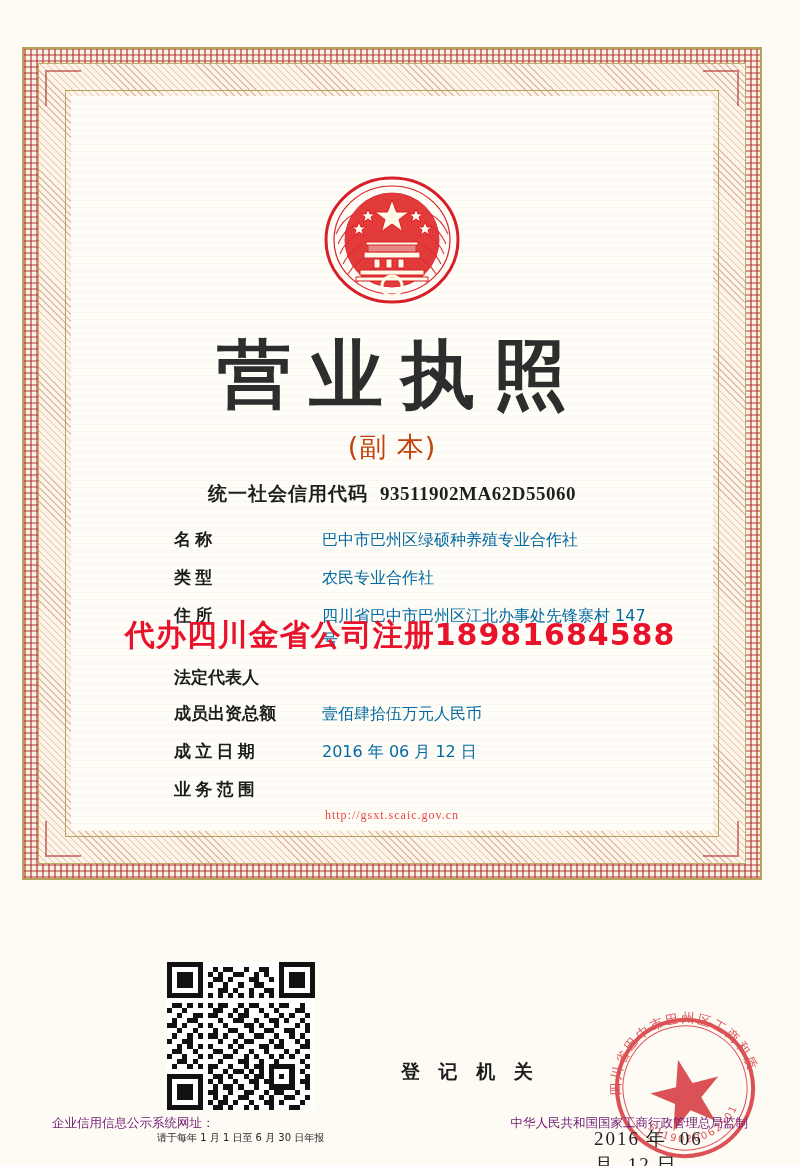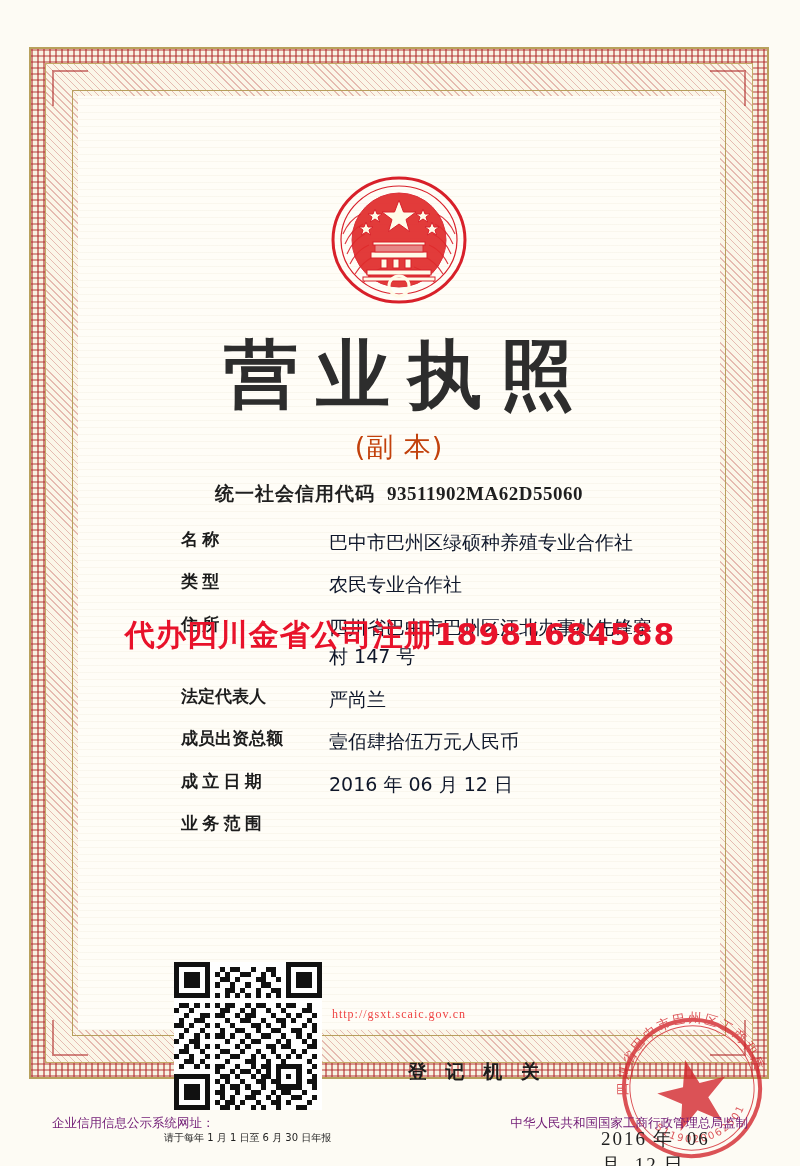"营业执照" .frame-outer { height: 1032px -> 833px; left: 29px -> 22px }
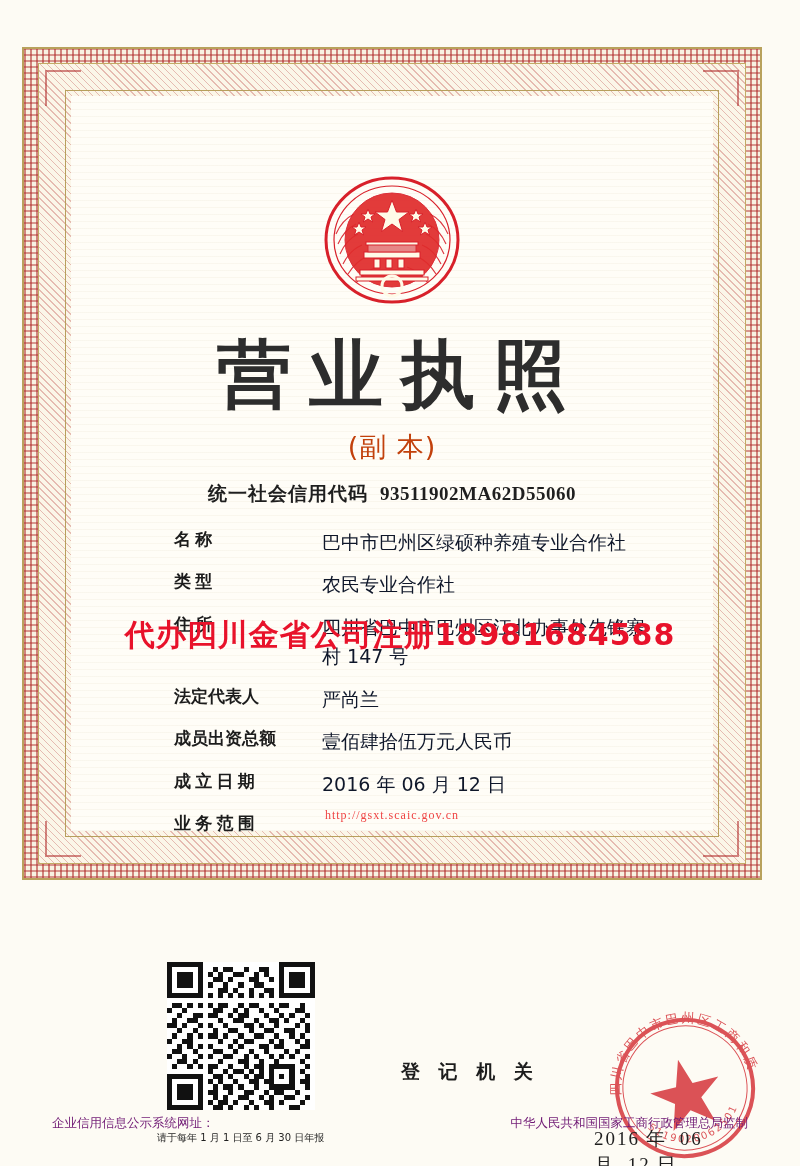"巴中市巴州区绿硕种养殖专业合作社" .field-value { color: #0f172a -> #0369a1; font-size: 19px -> 16px }
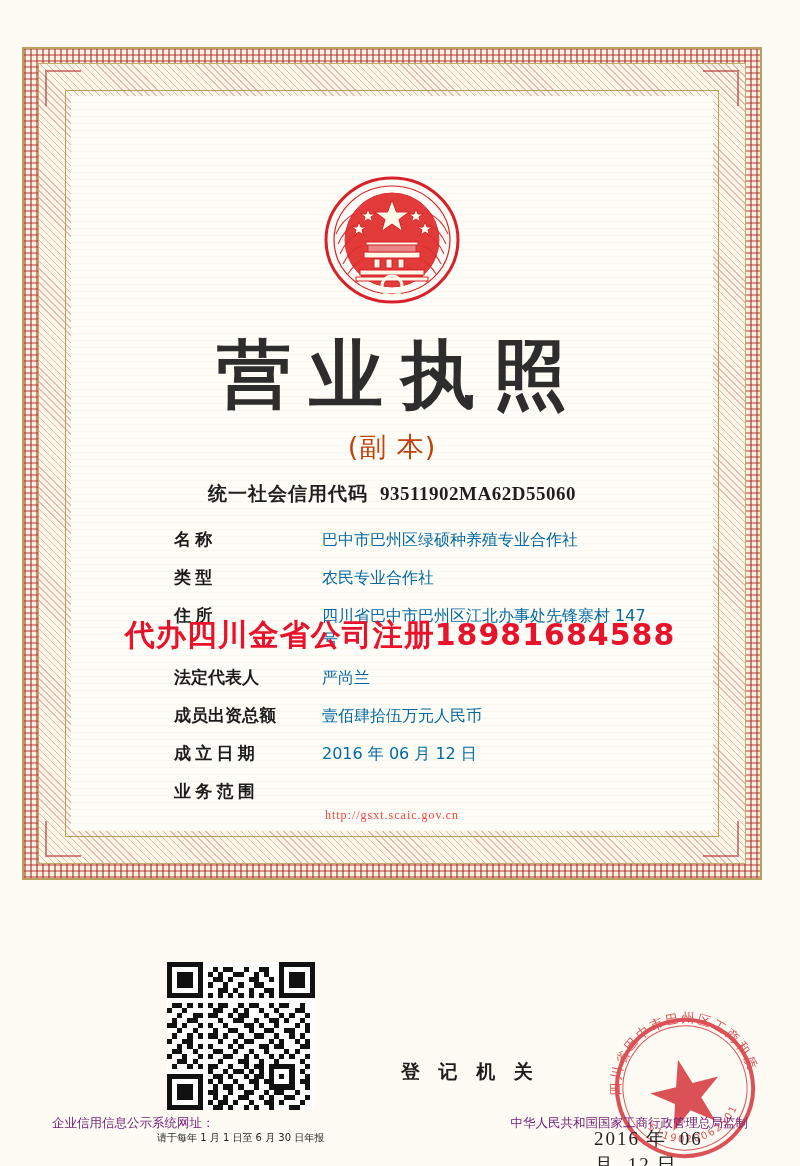"严尚兰" div.field-value { html: <div>严尚兰</div> -> none }
